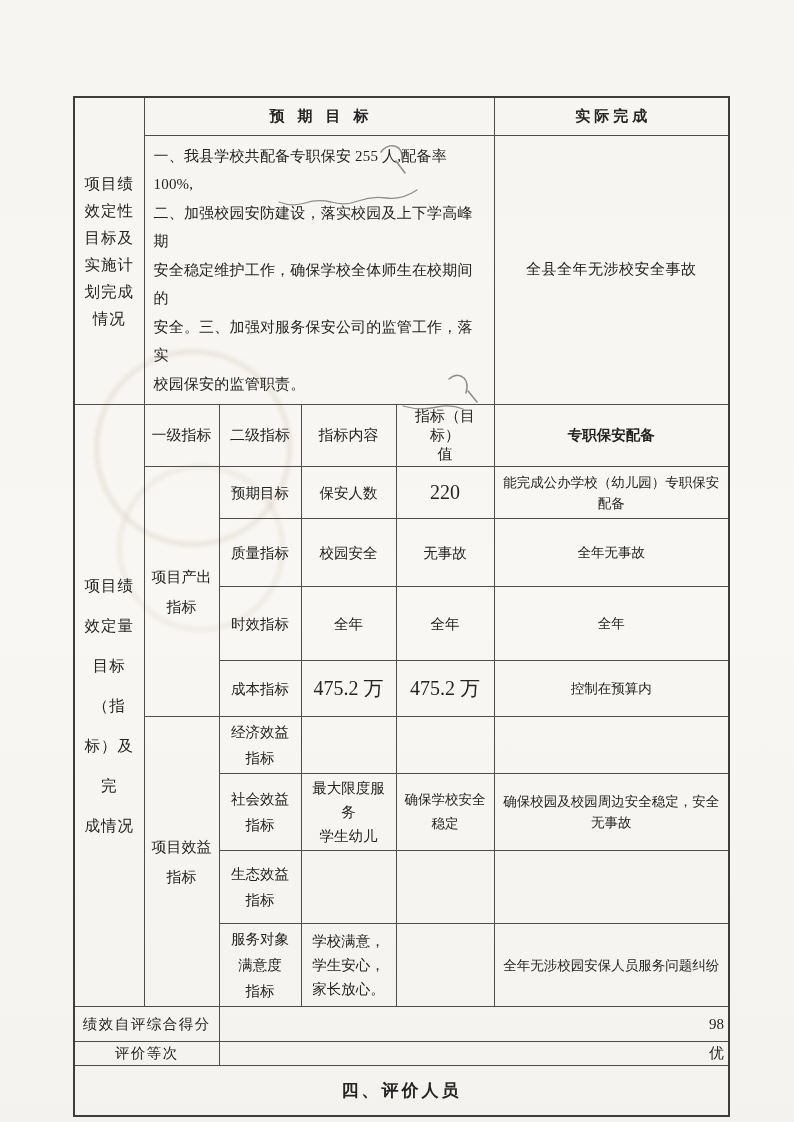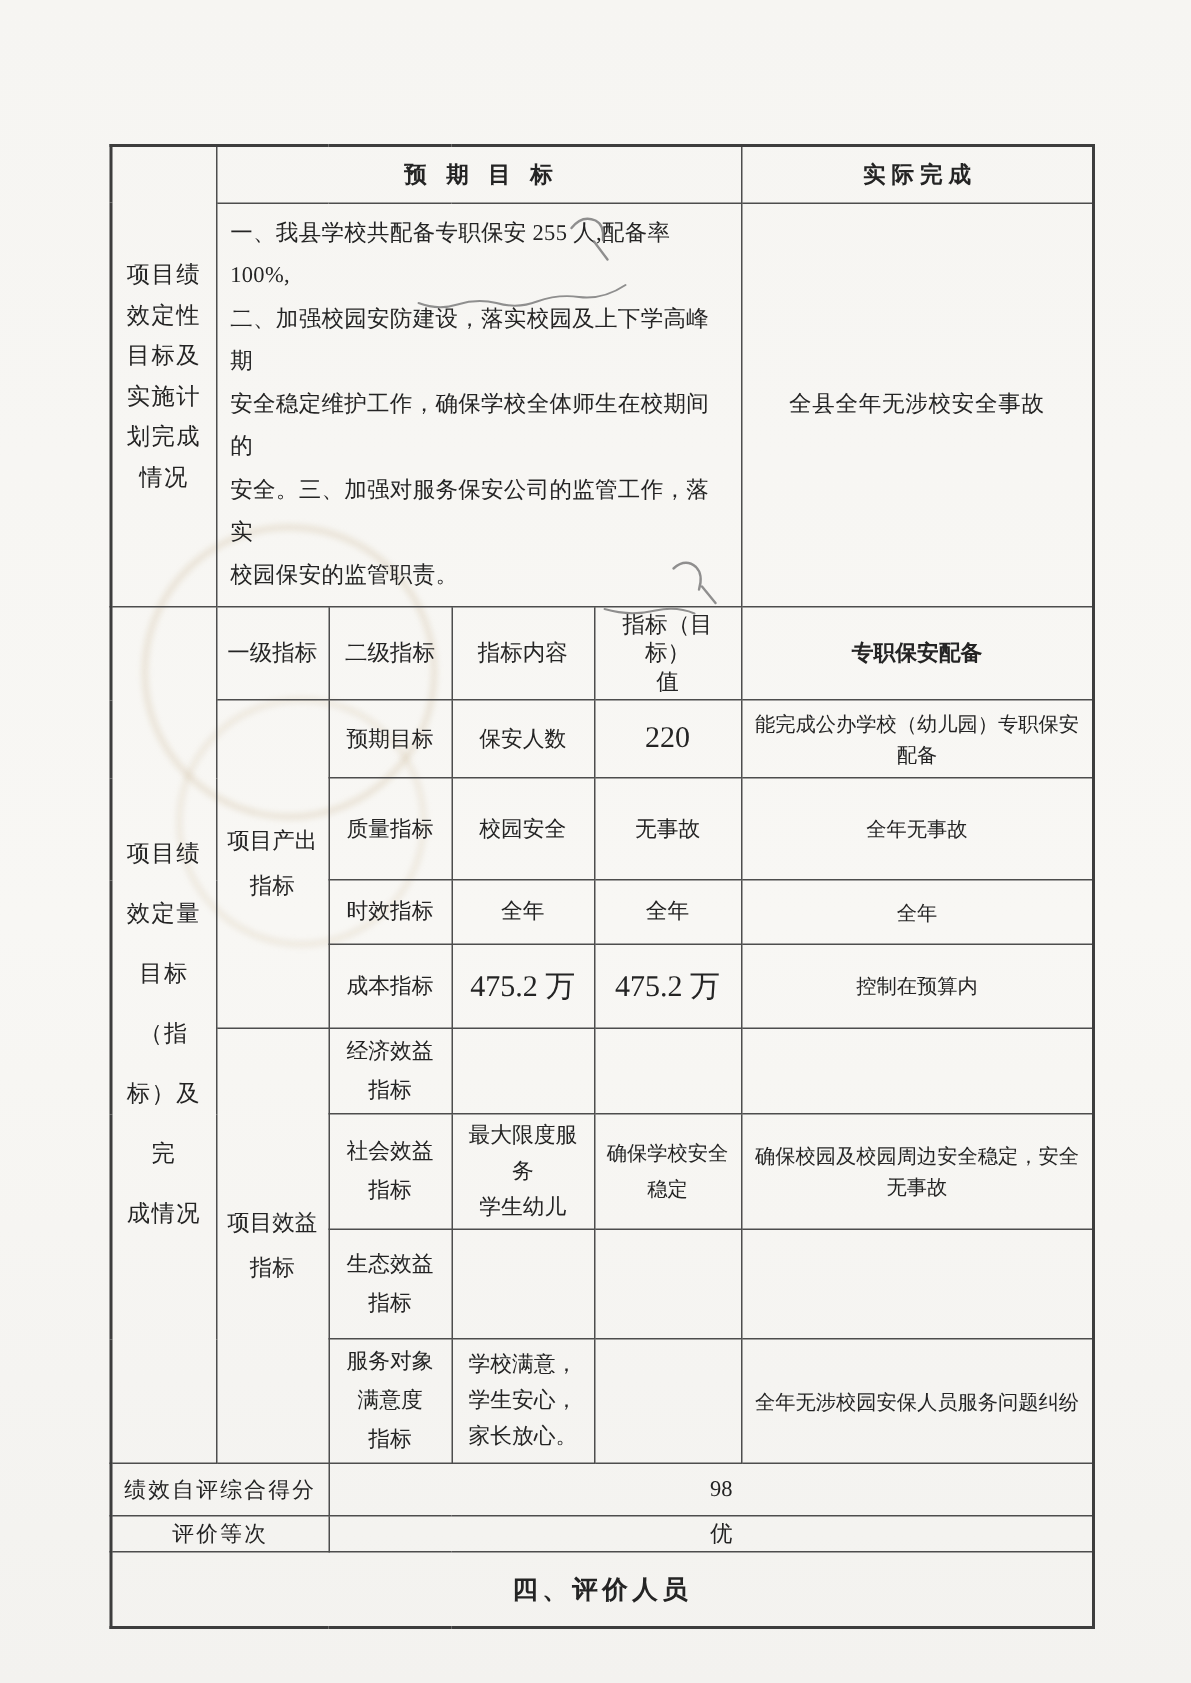"时效指标" tr { height: 43px -> 74px }
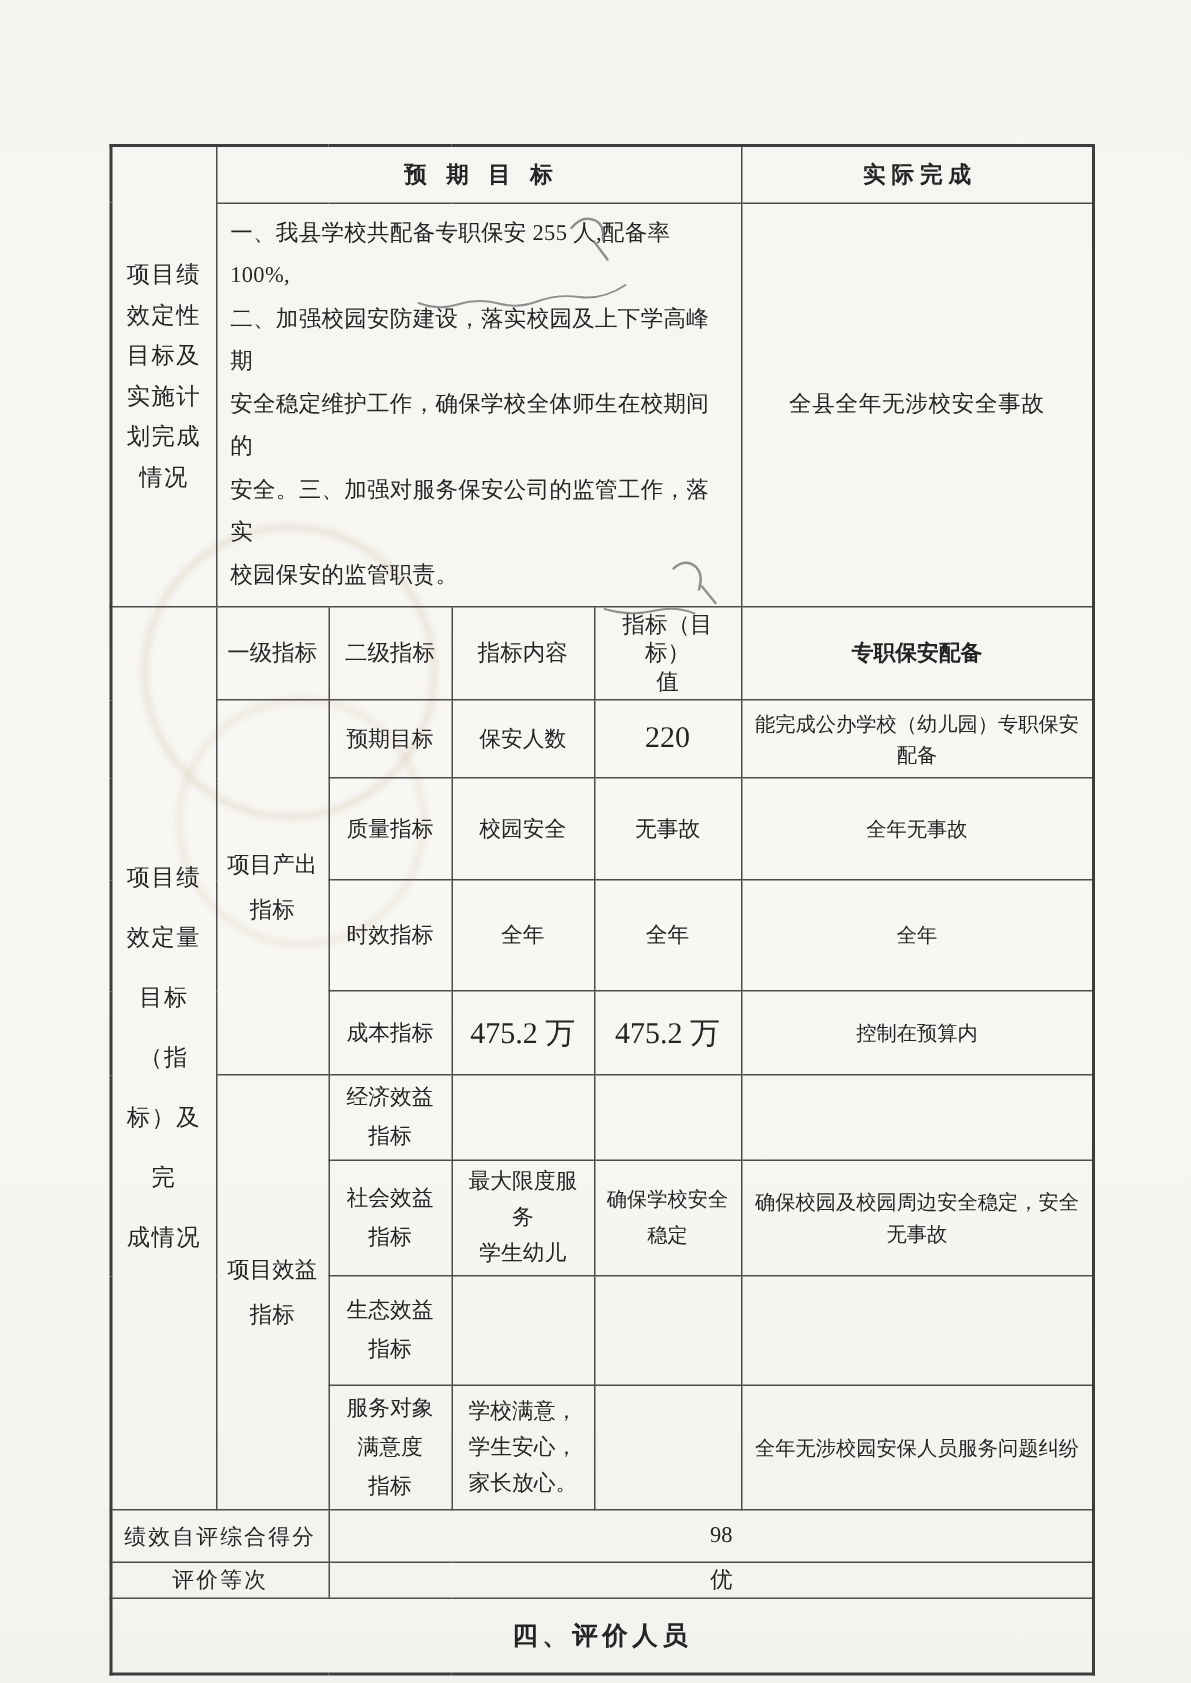"98" .sumval { text-align: center -> right }
